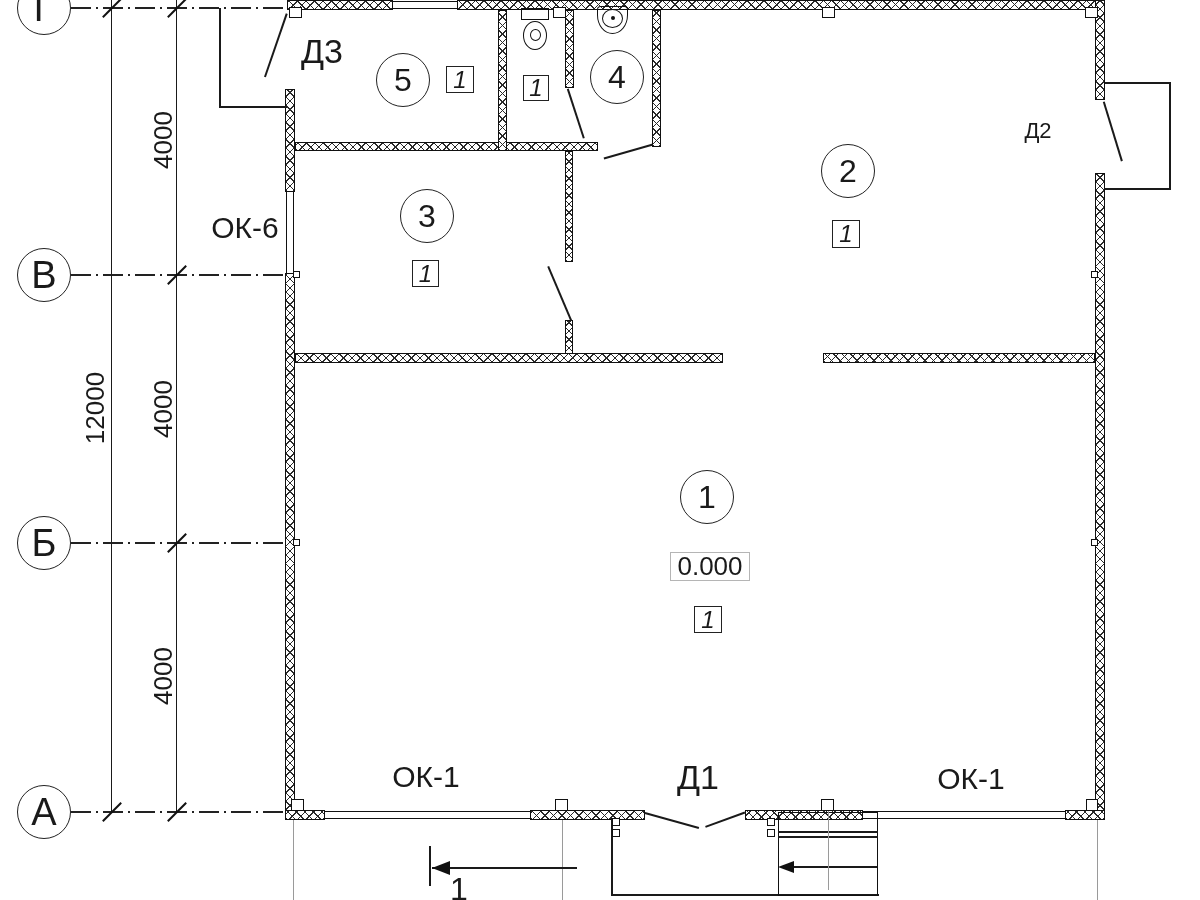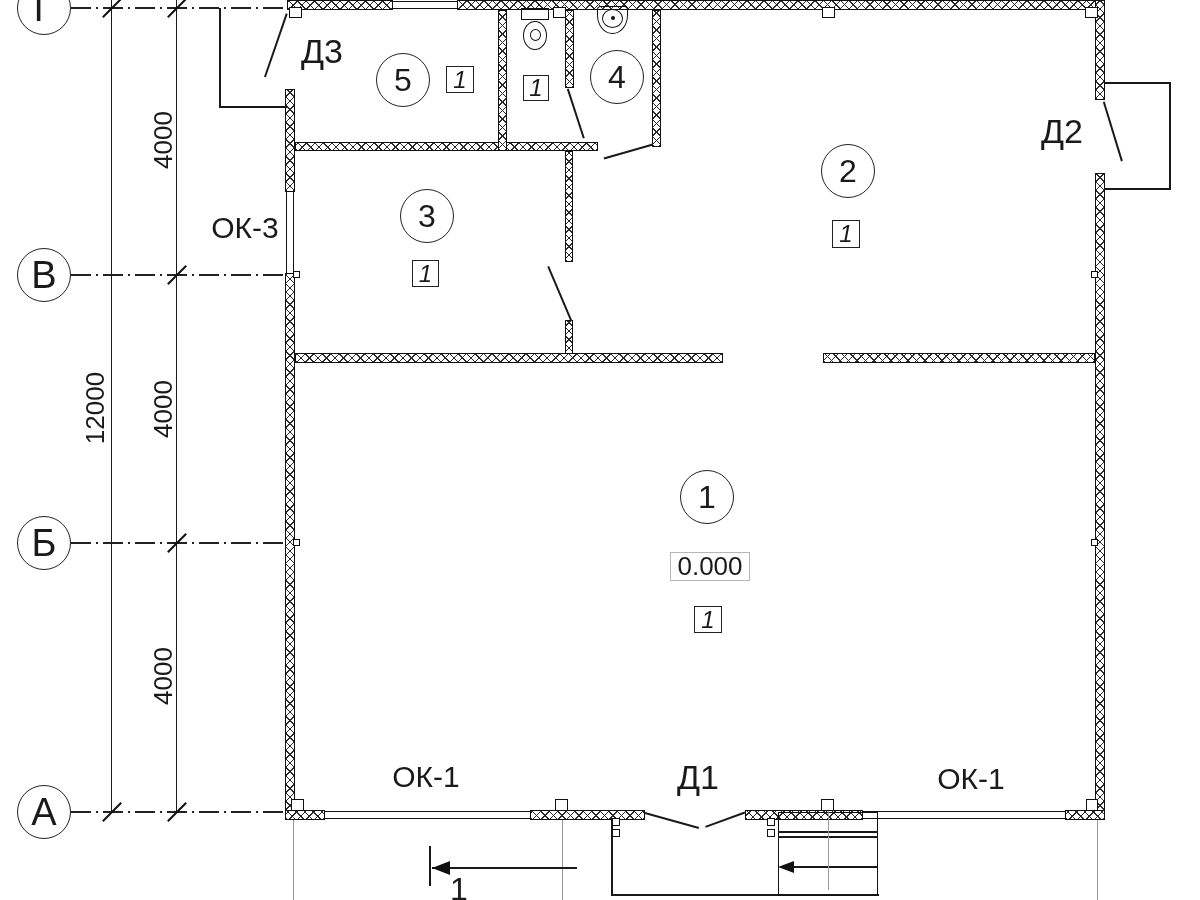"Д2" div.abs { font-size: 34px -> 22px; left: 1022px -> 998px }
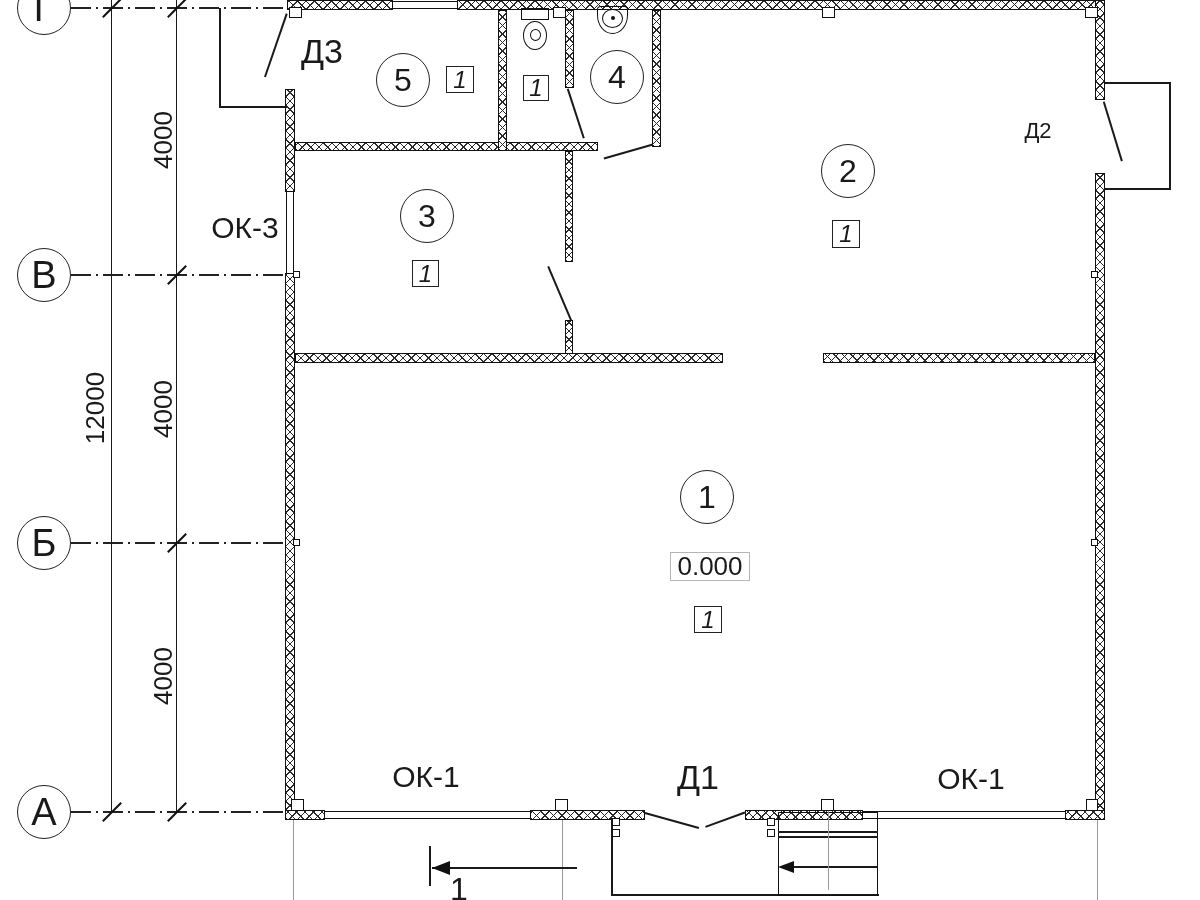"ОК-3" div.abs { text: ОК-3 -> ОК-6 }
